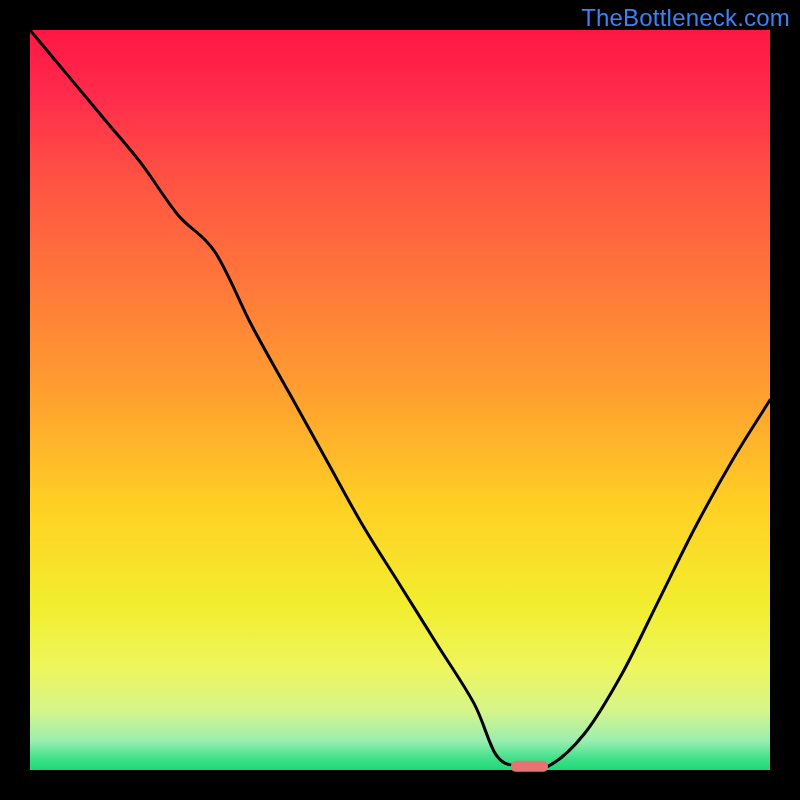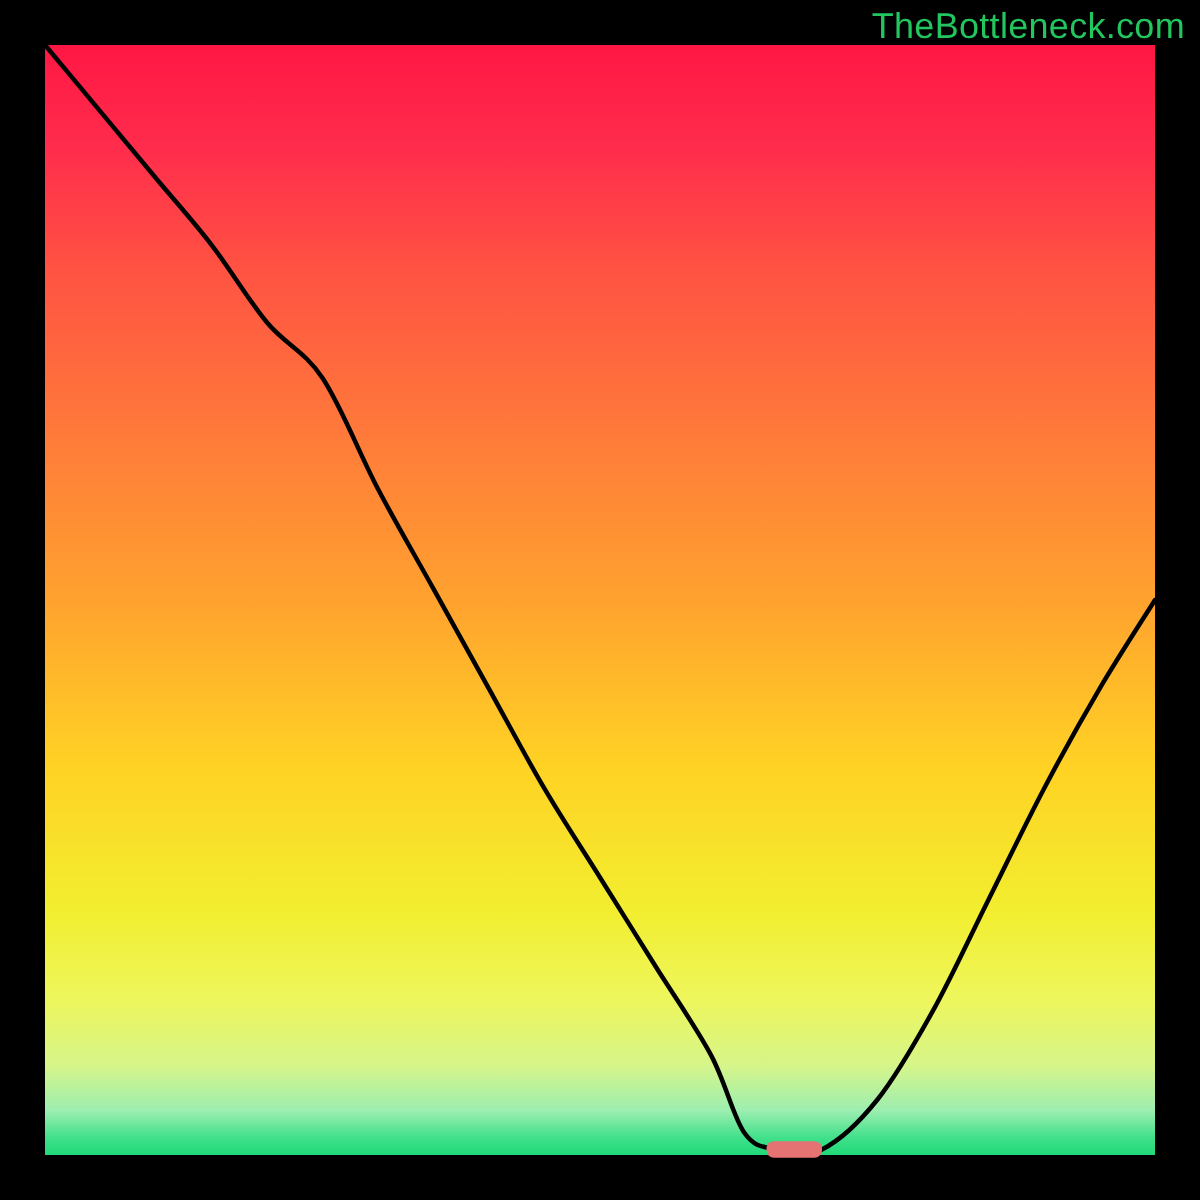"TheBottleneck.com" .watermark { color: #22c55e -> #3b82f6 }
